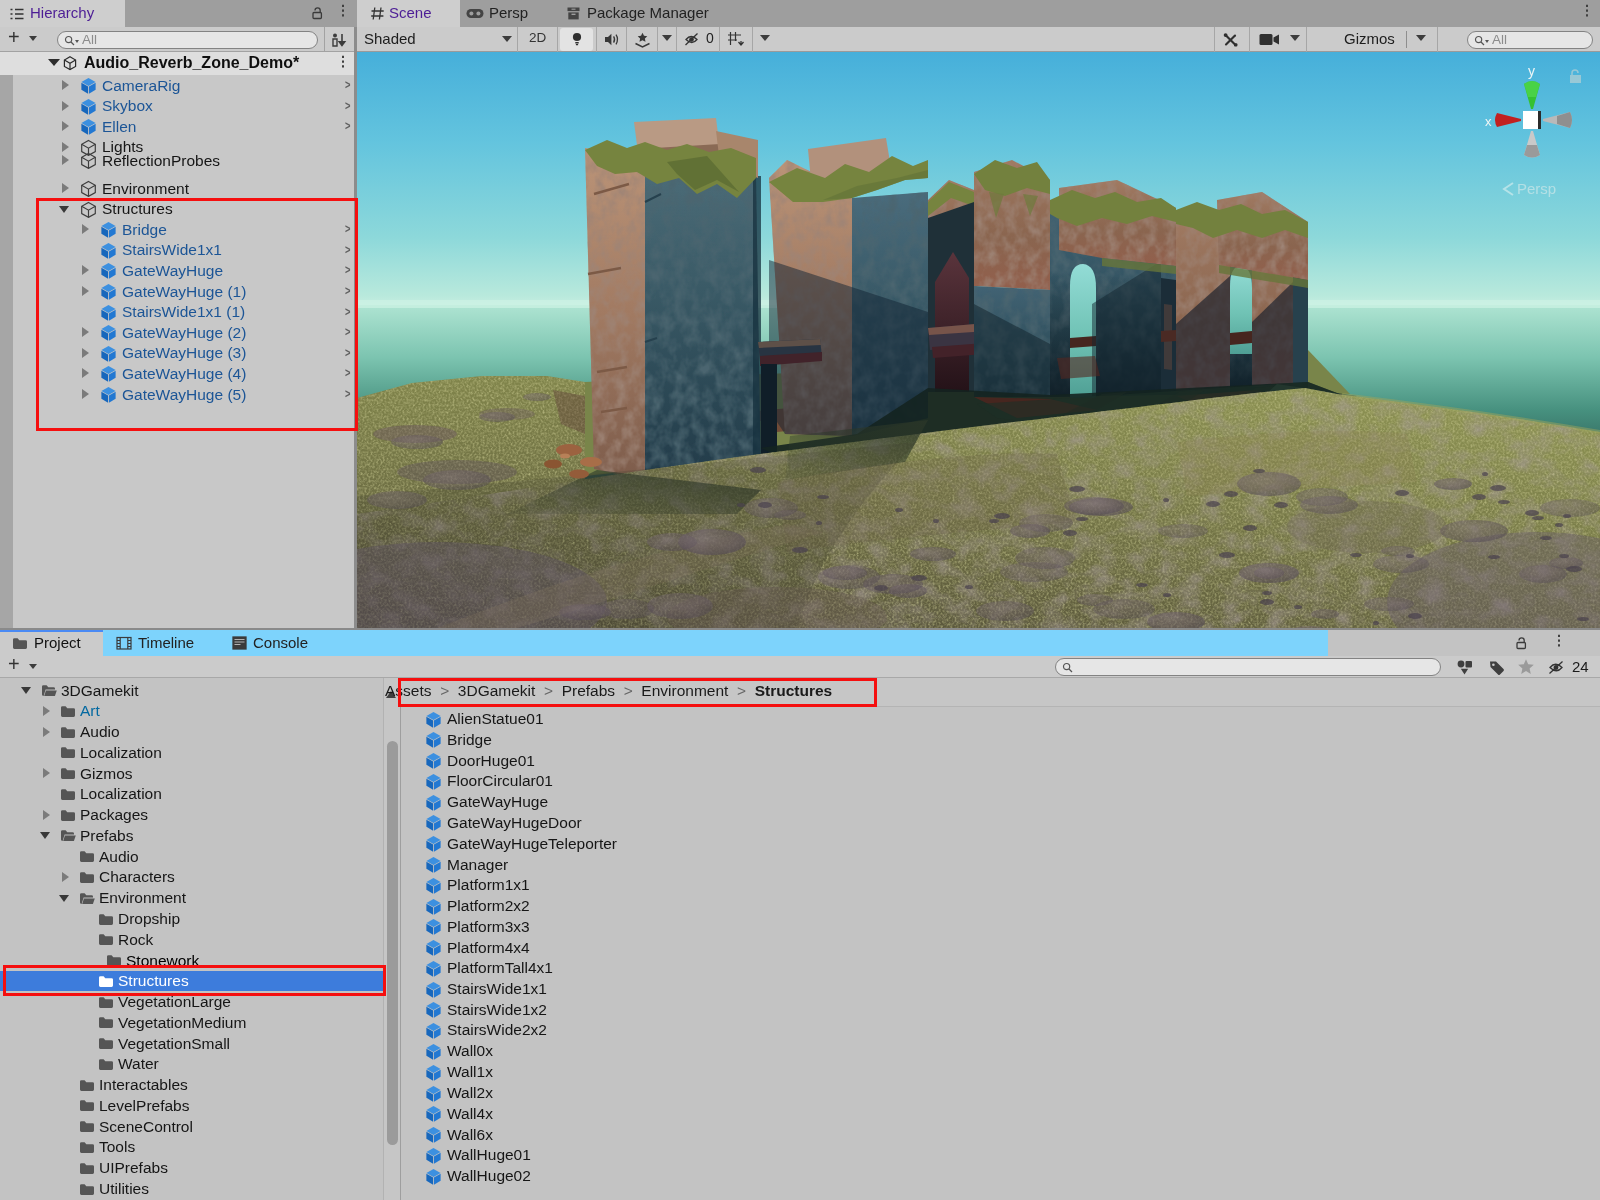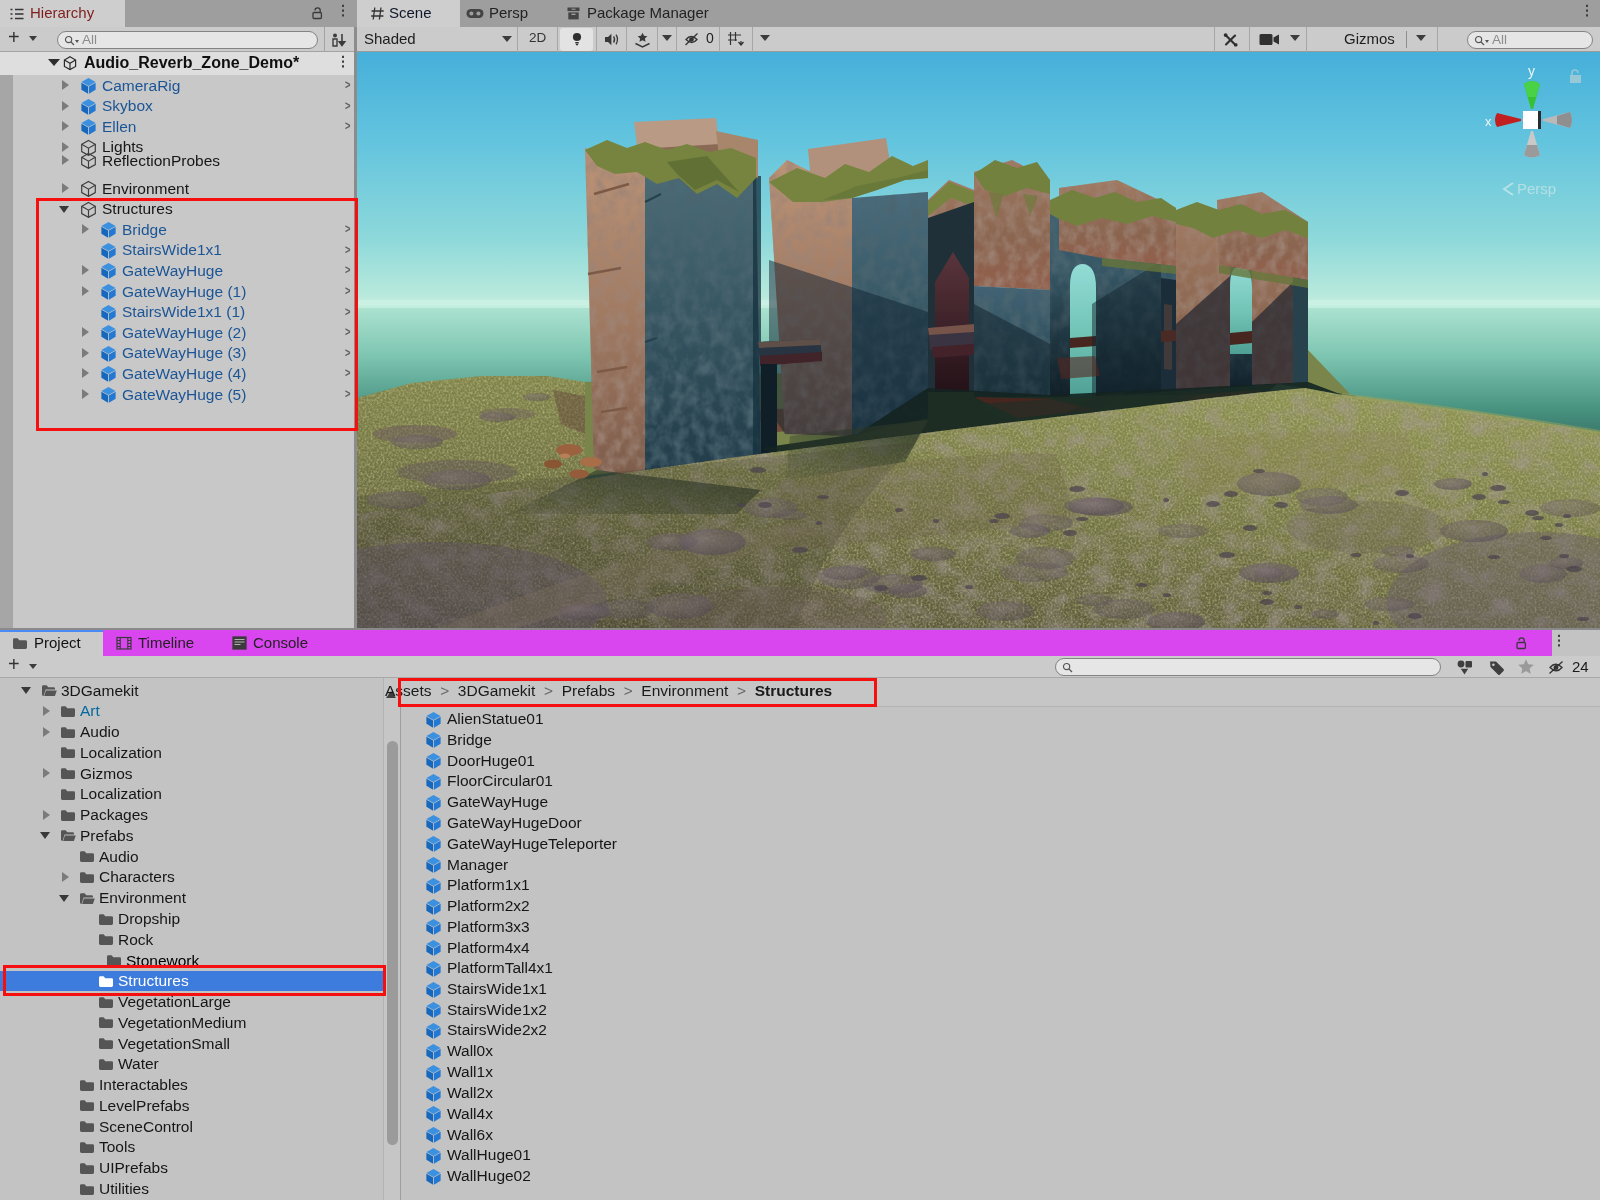"Hierarchy" div.abs { color: #7f1d1d -> #4c1d95 }
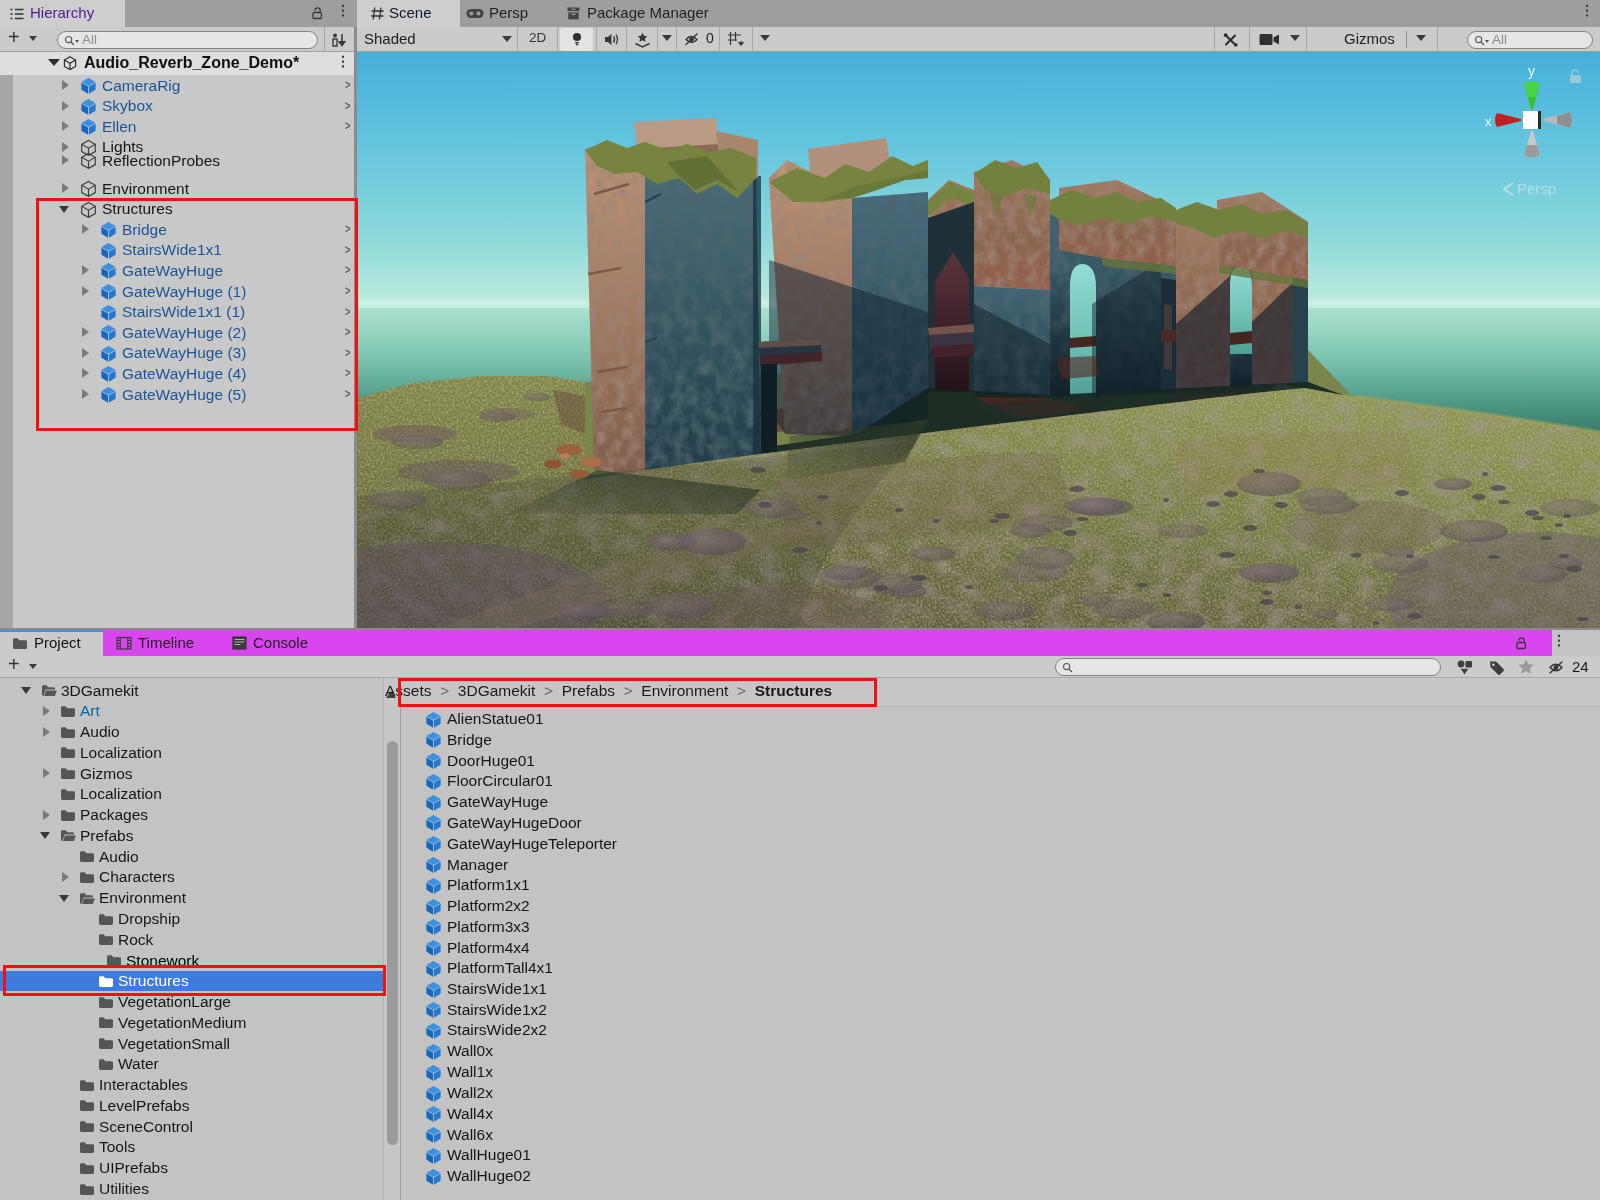"Scene" div.abs { color: #0f172a -> #4c1d95 }
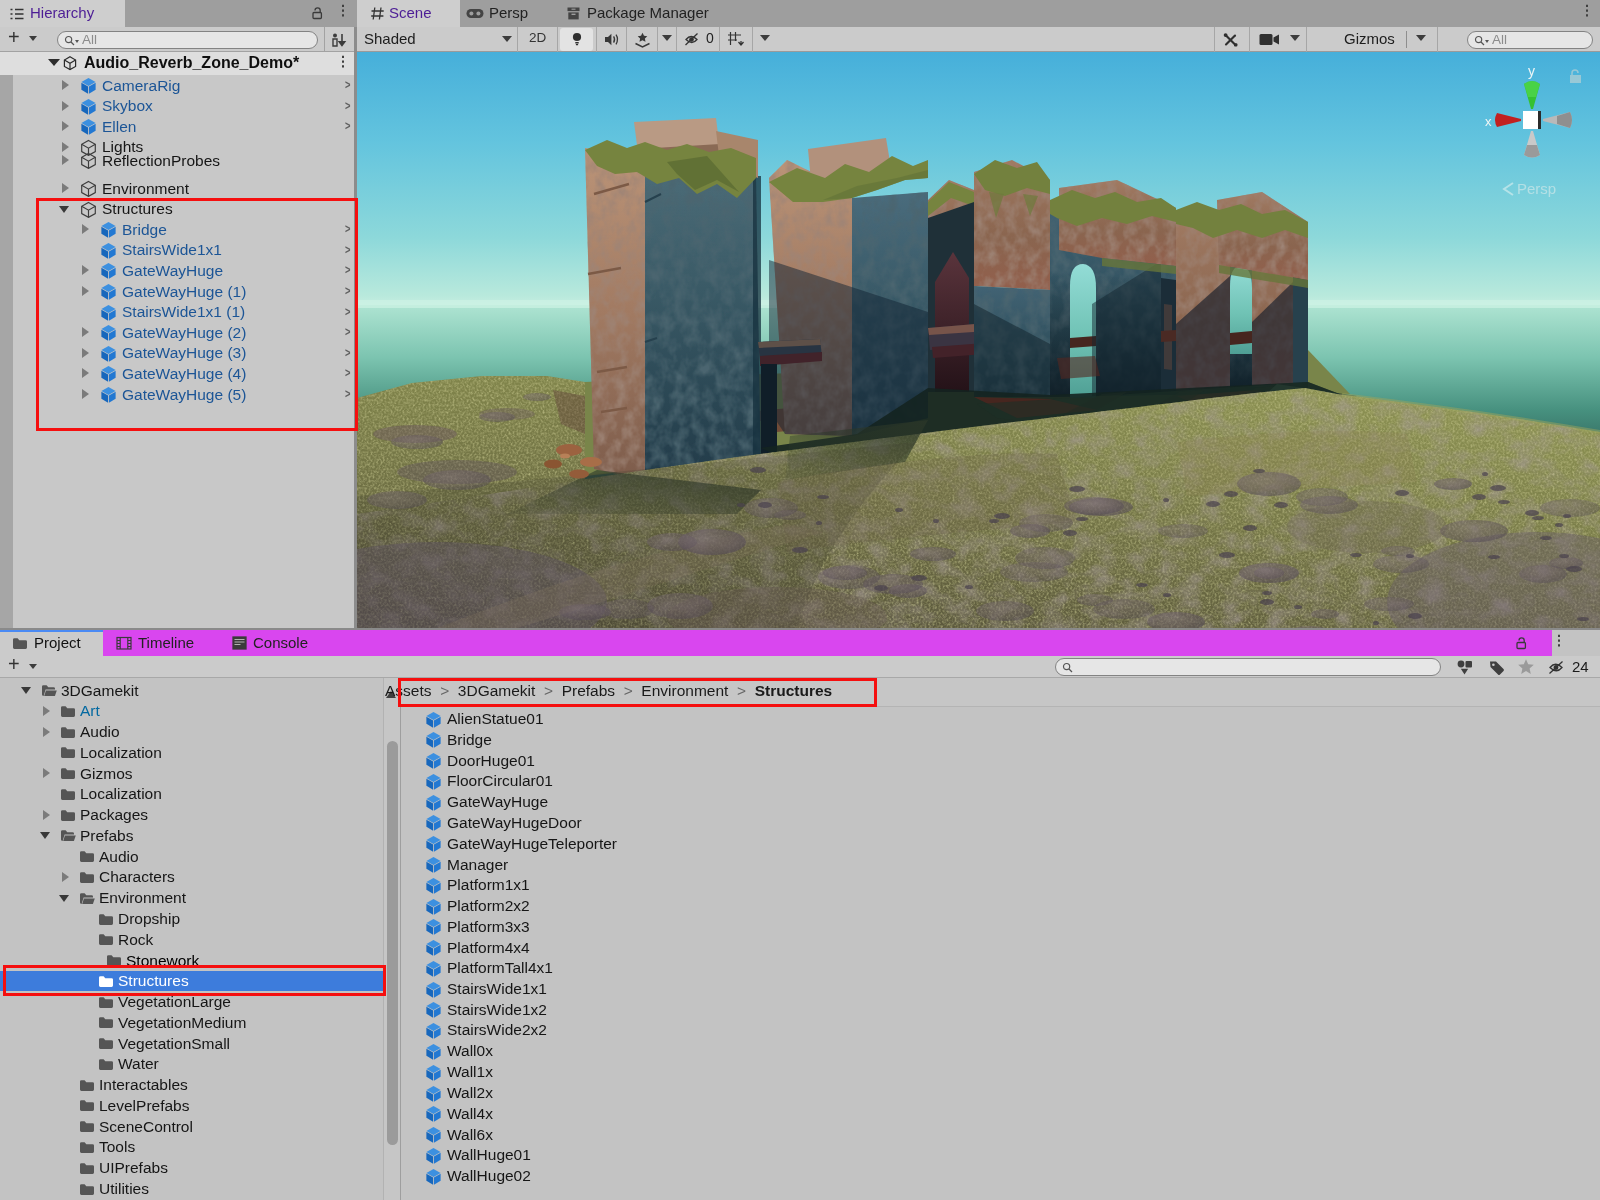"Project" div.abs { background: #d946ef -> #7dd3fc; width: 1552px -> 1328px }
